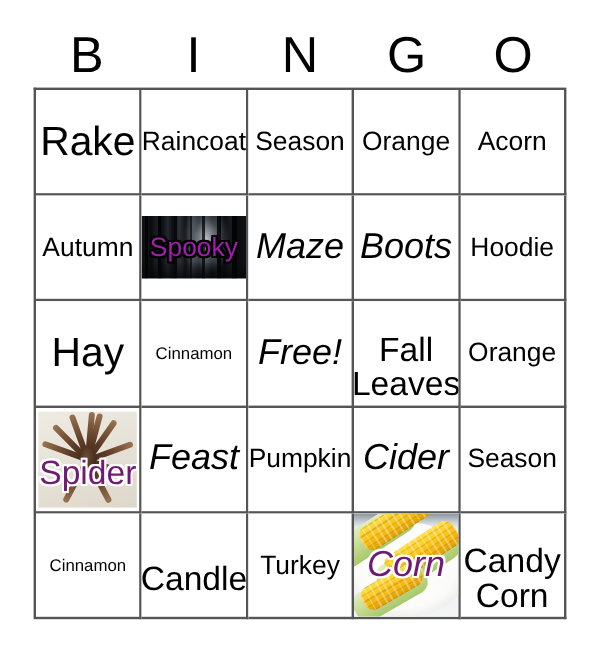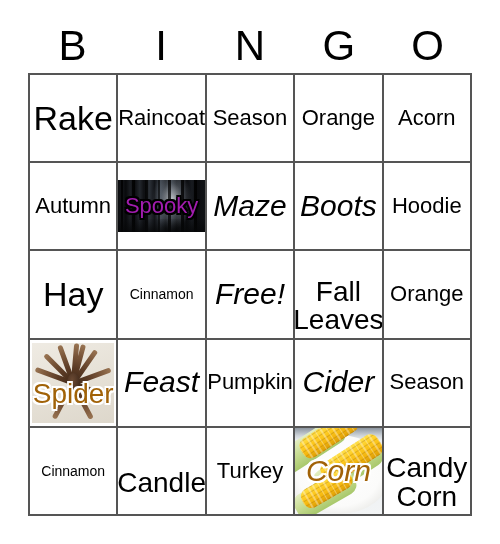"Spider" .outlined { color: #a16207 -> #701a75 }
